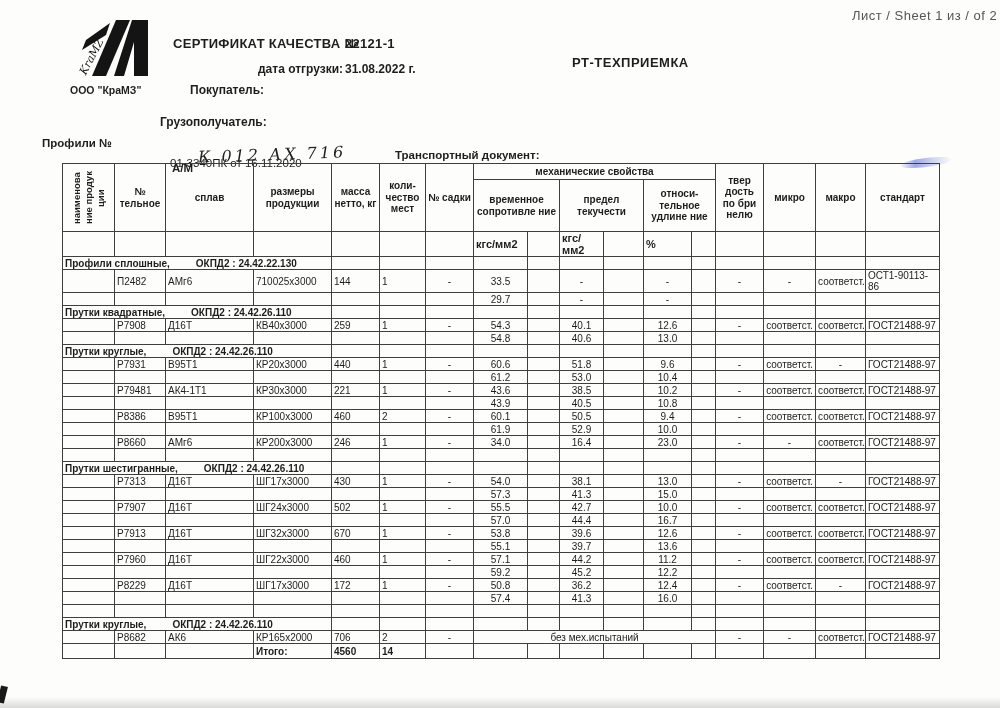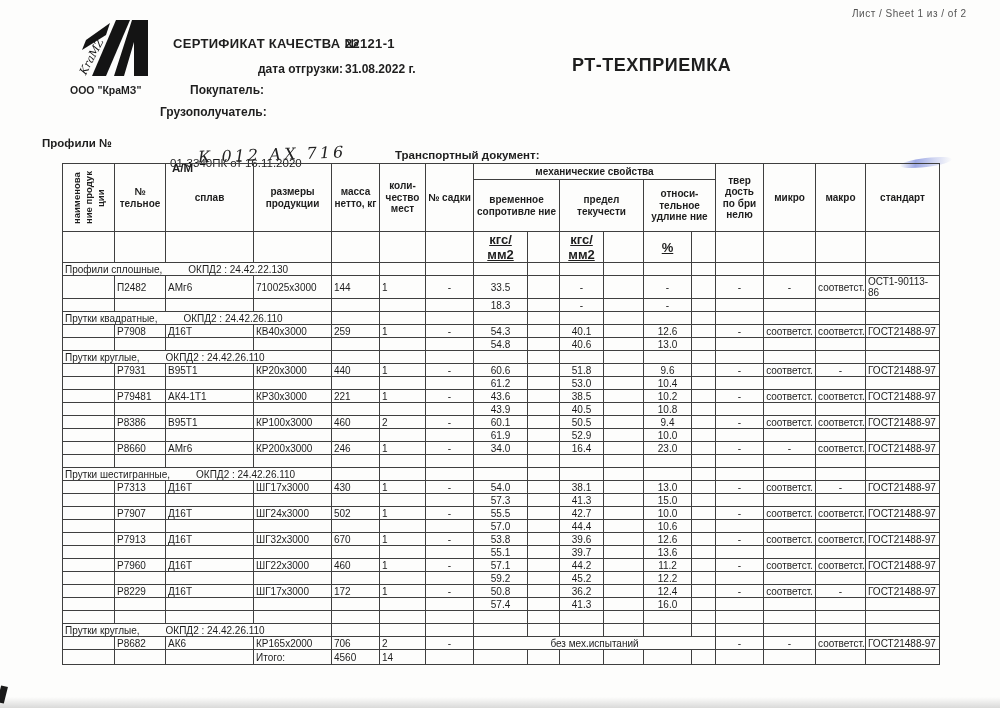"Лист / Sheet 1 из" .sheet-info { font-size: 10px -> 13px }
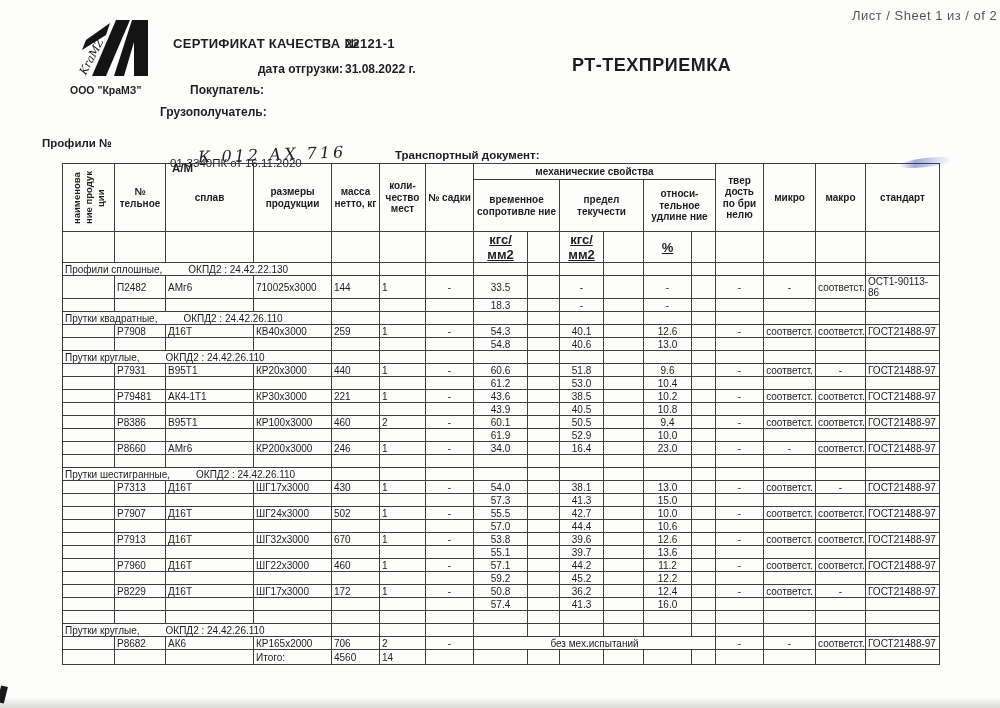"РТ-ТЕХПРИЕМКА" .rt { font-size: 18px -> 13px }
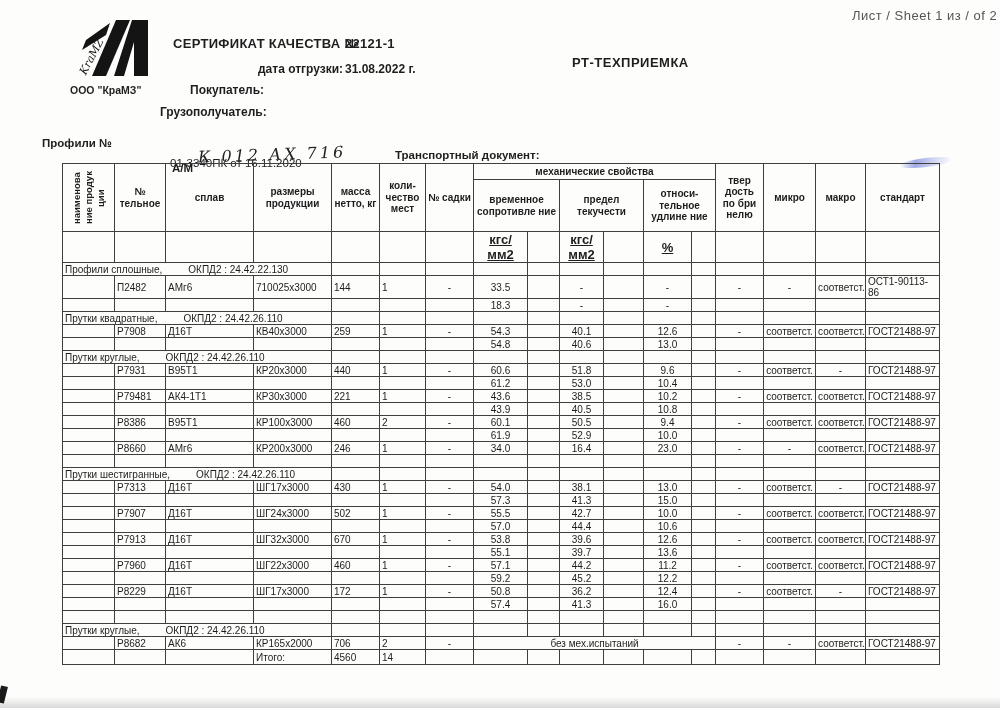"Грузополучатель:" div.abs { top: 105px -> 115px }
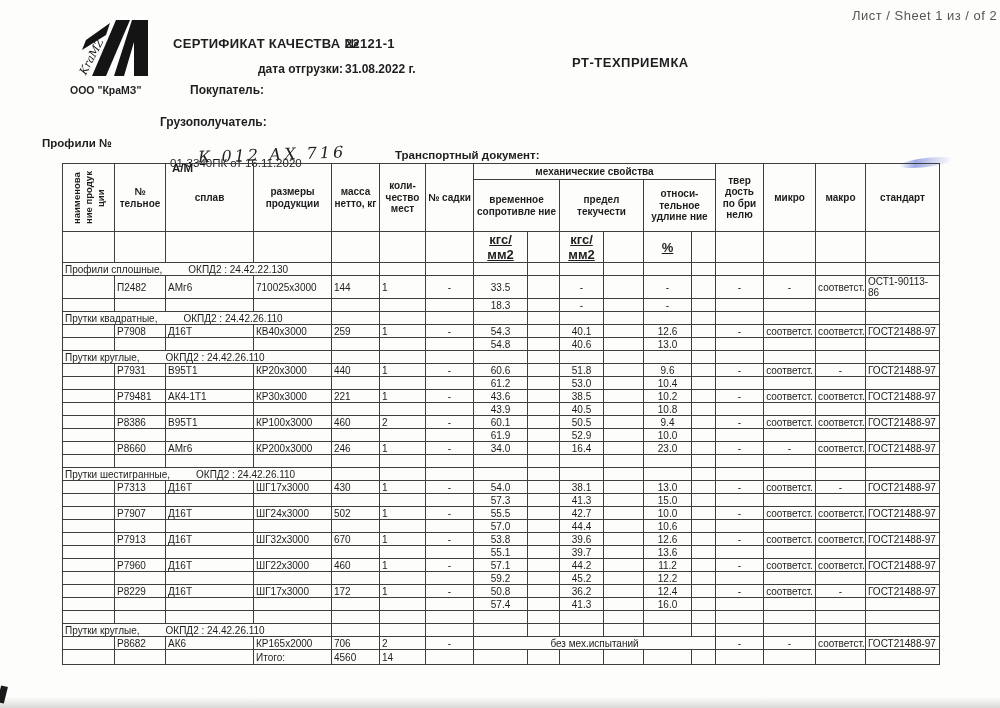"кгс/мм2" tr.units td { font-size: 13px -> 11px; text-align: center -> left; text-decoration: underline -> none }
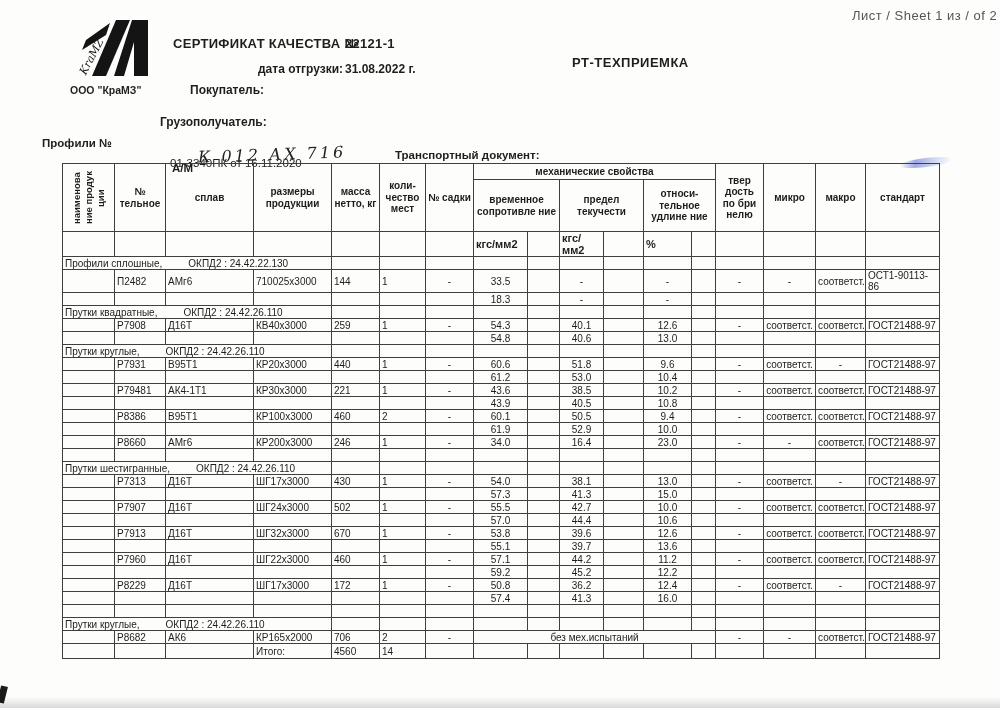"Профили сплошные, ОКПД2 : 24.42.22.130" td.section-cell { font-weight: normal -> bold }
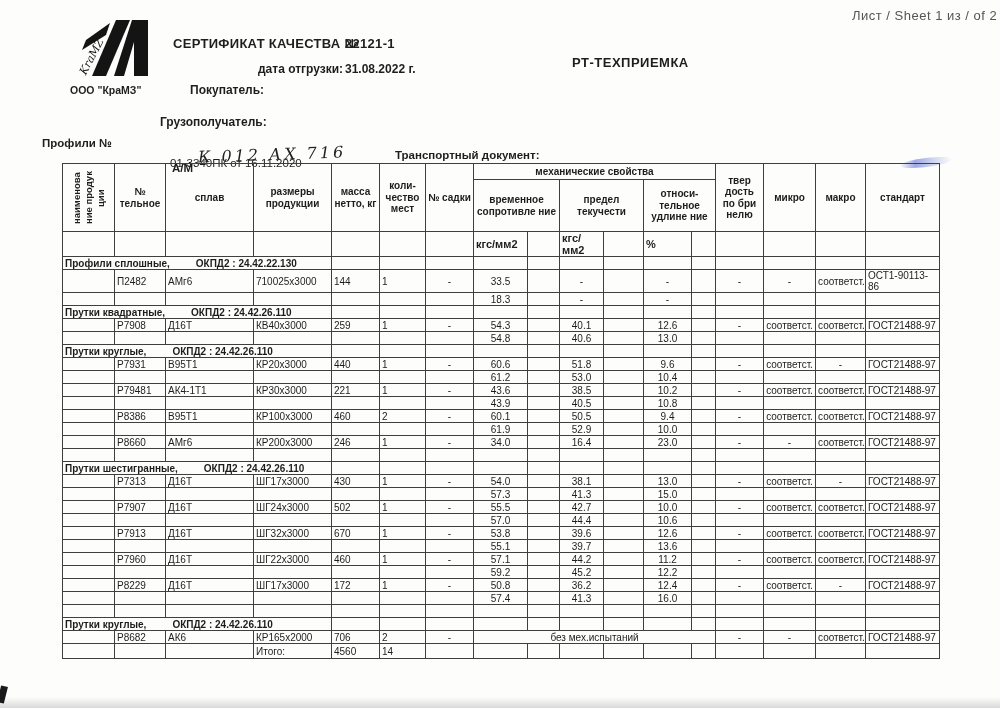"18.3" td.c { text: 18.3 -> 29.7 }
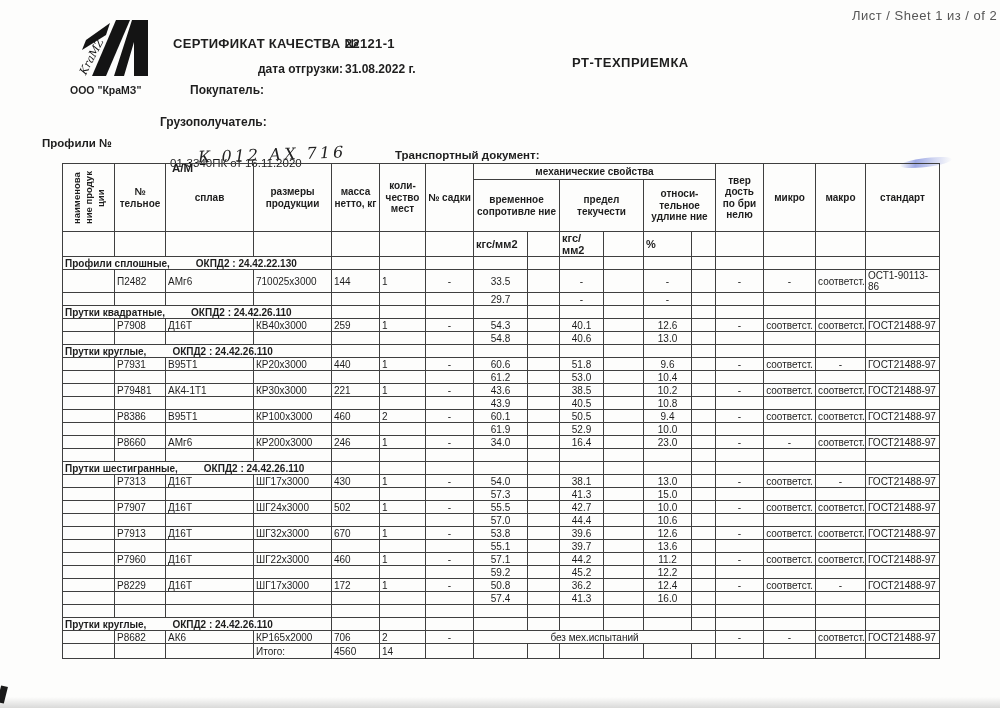"10.6" td.c { text: 10.6 -> 16.7 }
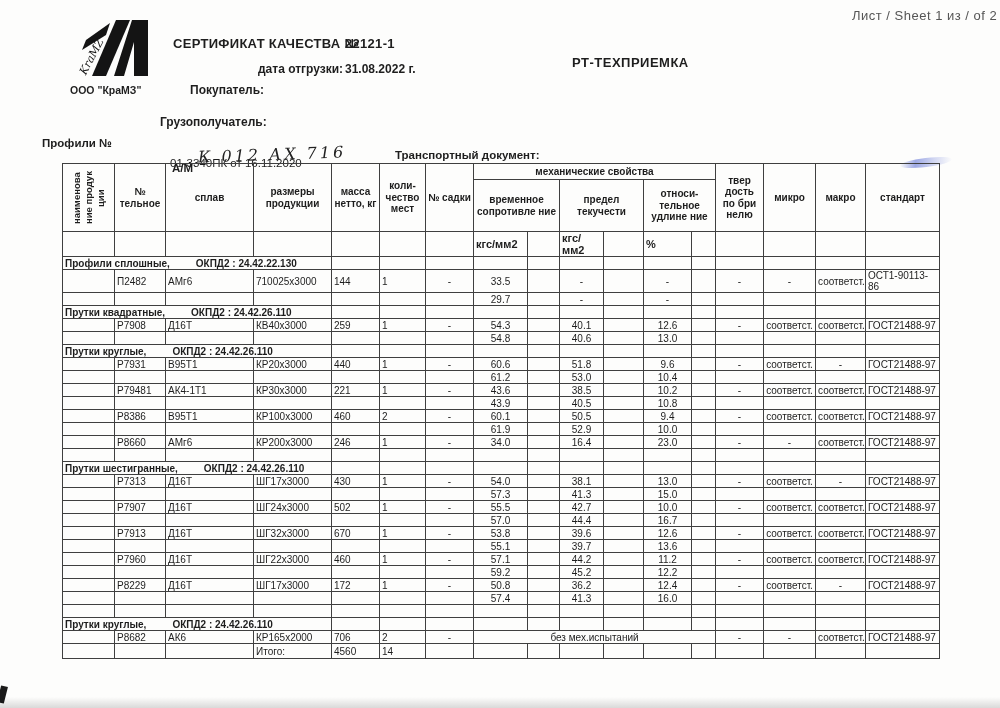"Итого:" td.bold { font-weight: normal -> bold }
